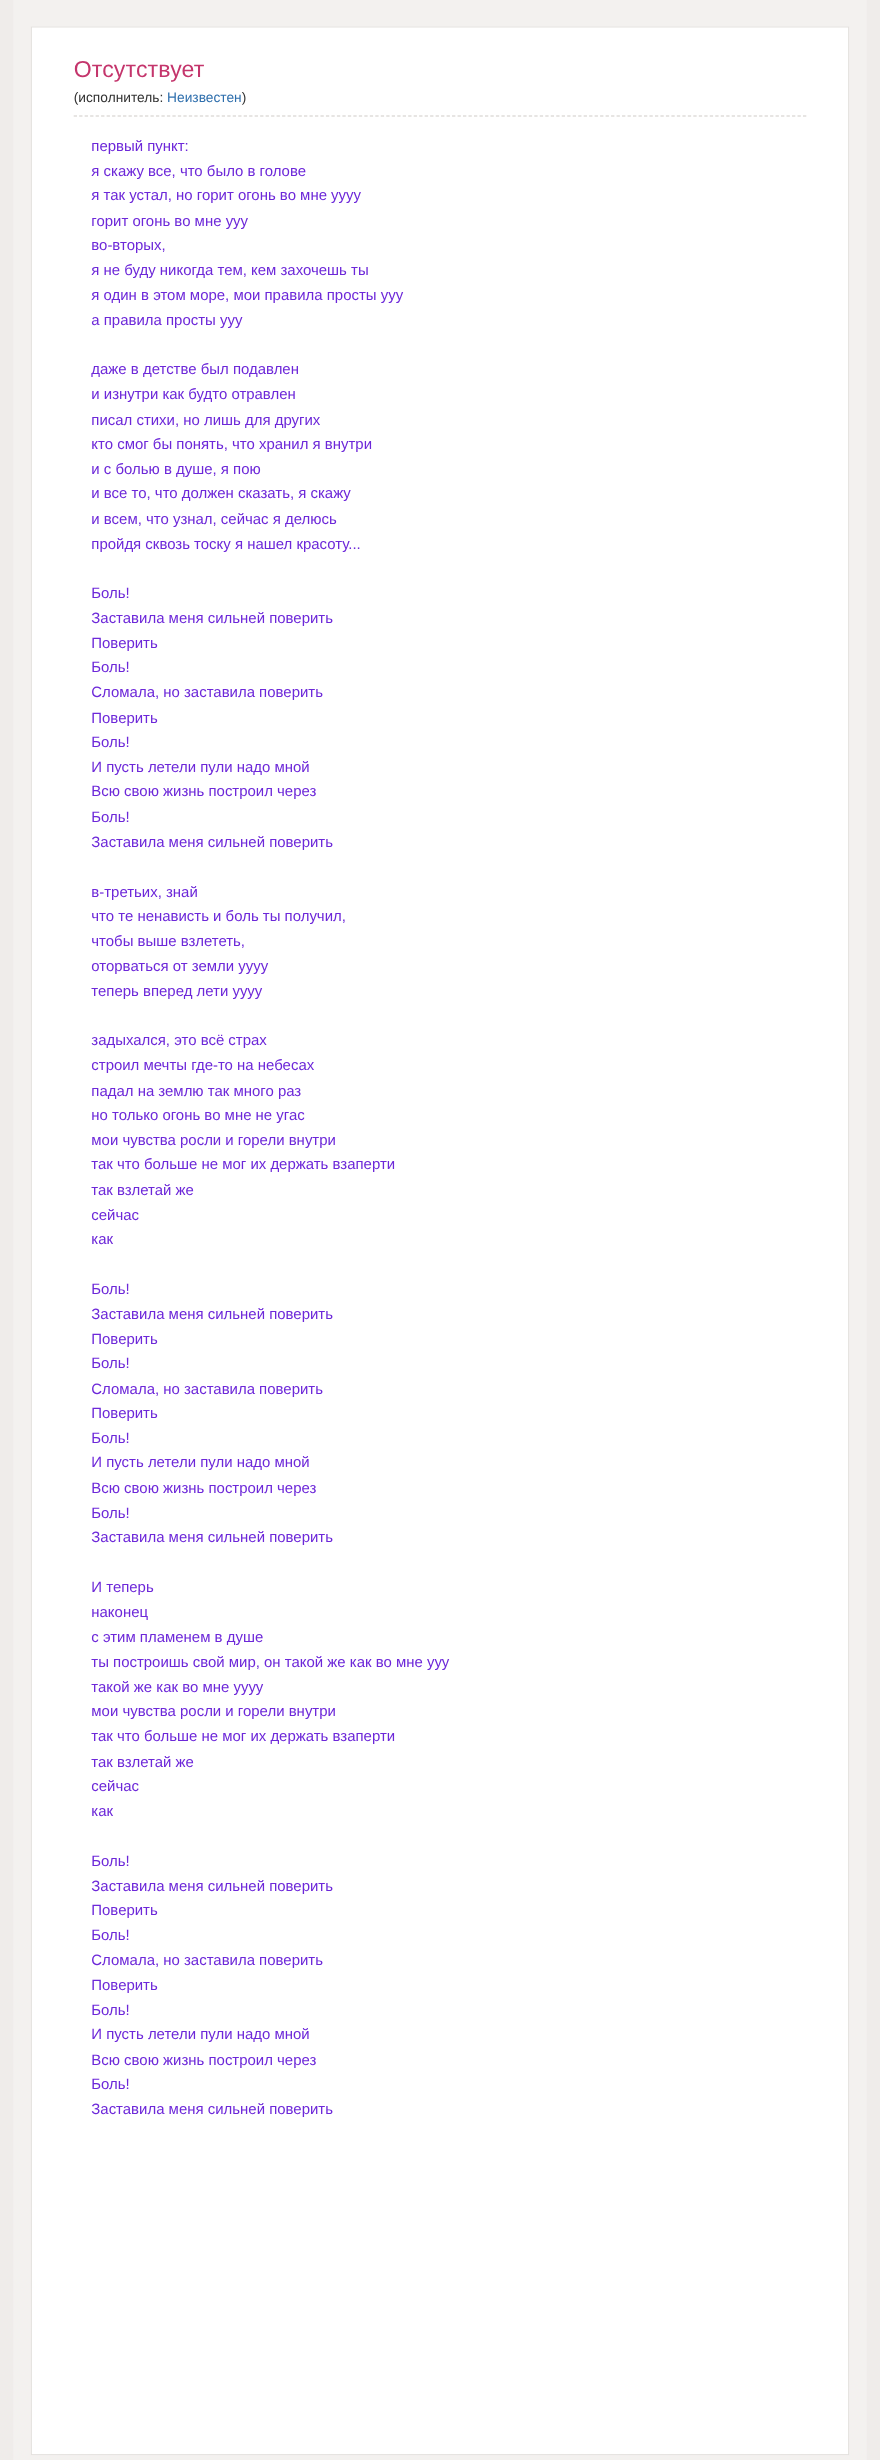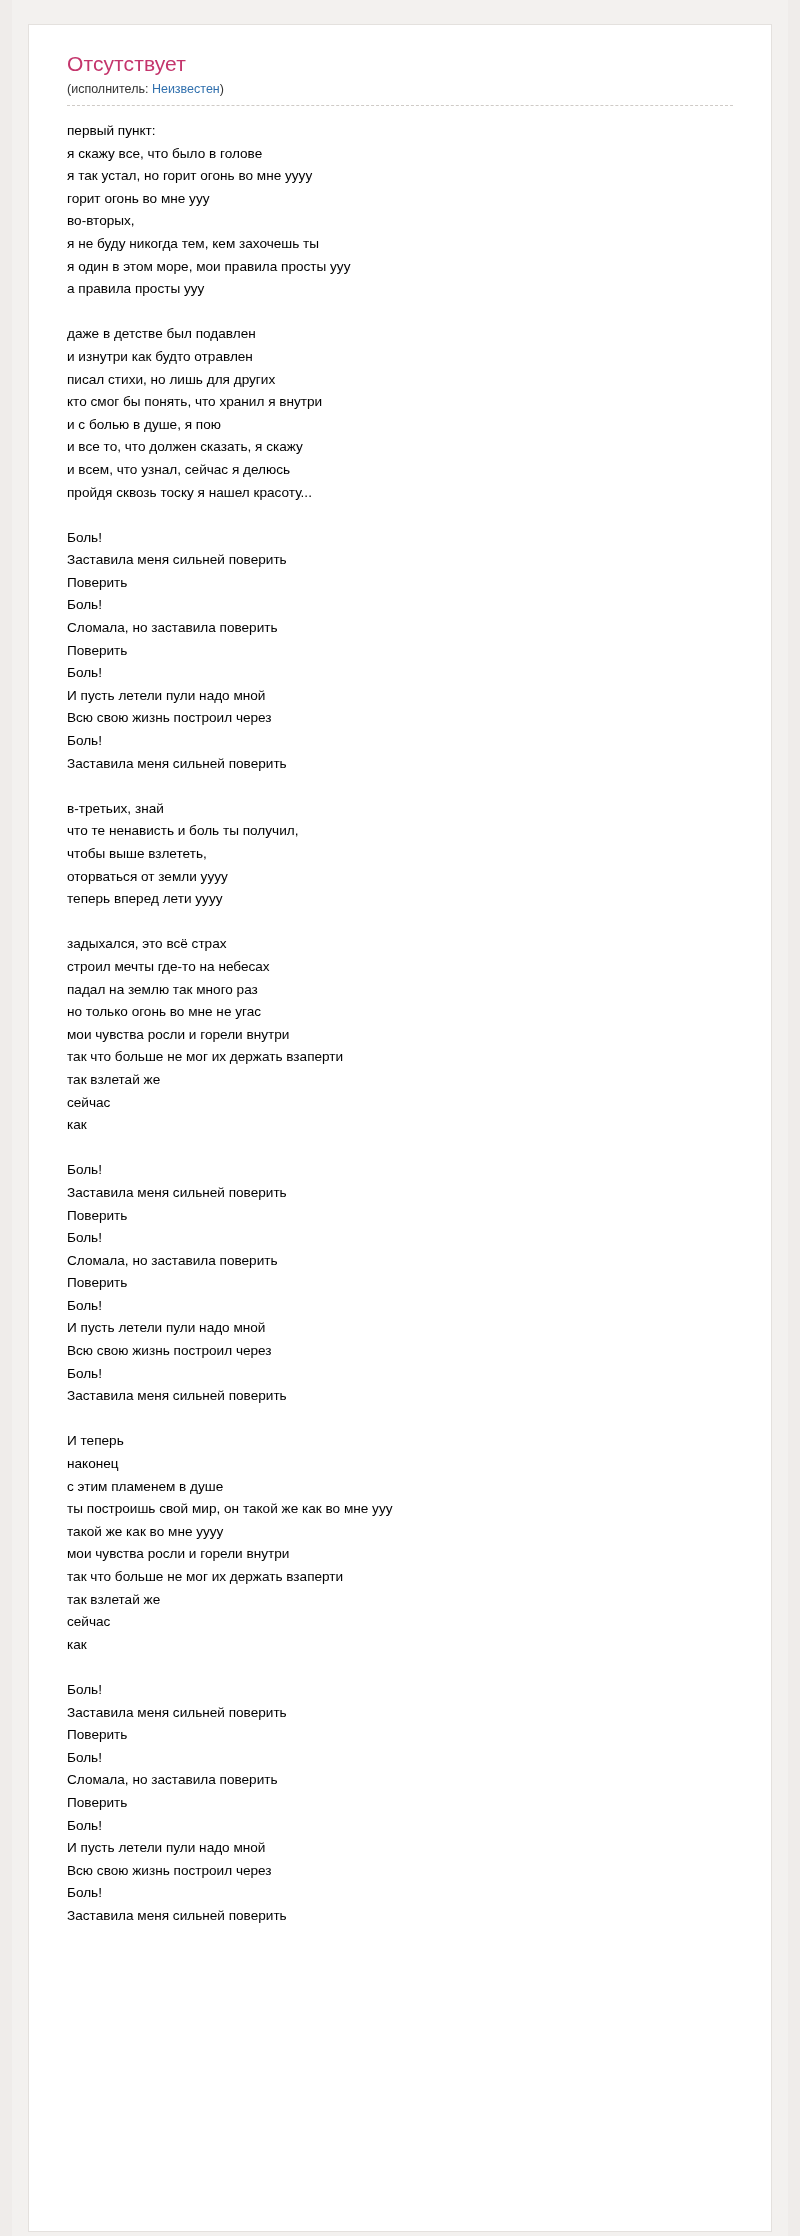"первый пункт:" .lyrics { color: #000000 -> #6d28d9; margin: 0 -> 16px }
